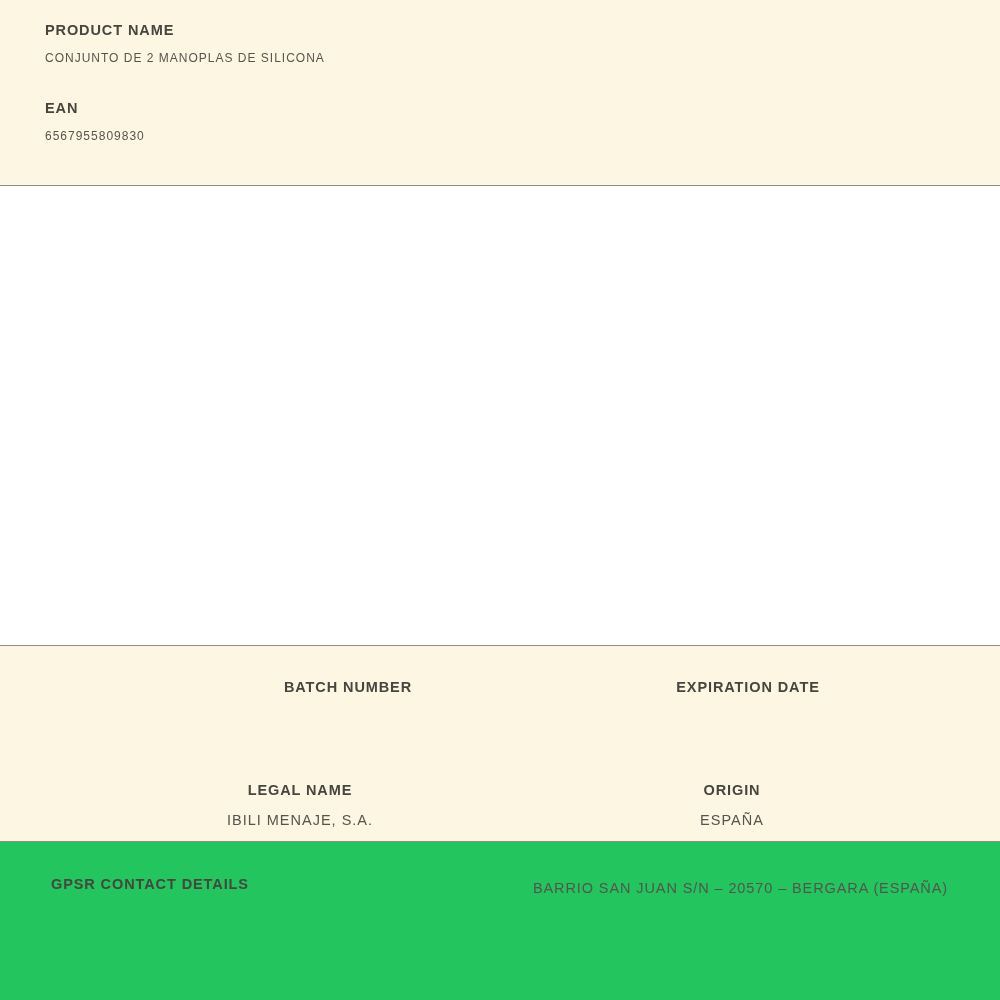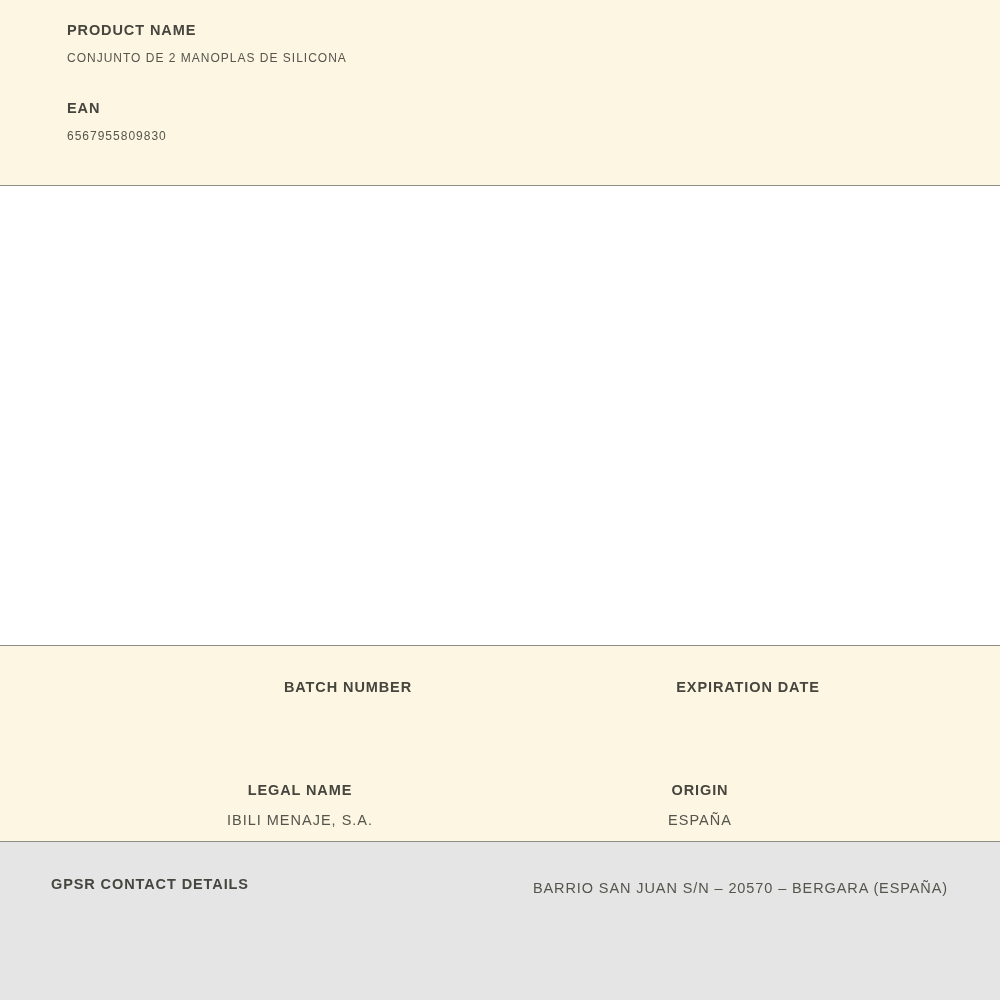"PRODUCT NAME" .field { padding-left: 67px -> 45px }
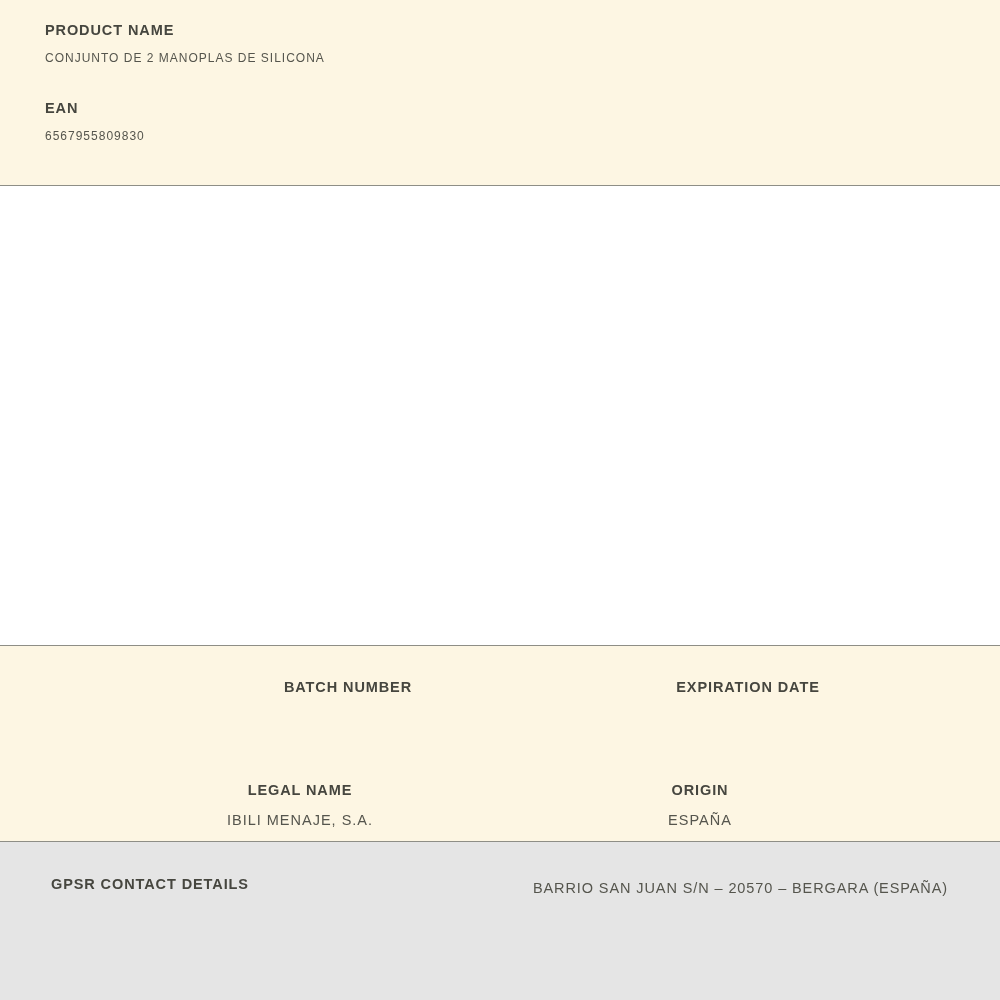"LEGAL NAME" .row-2 { gap: none -> 32px }
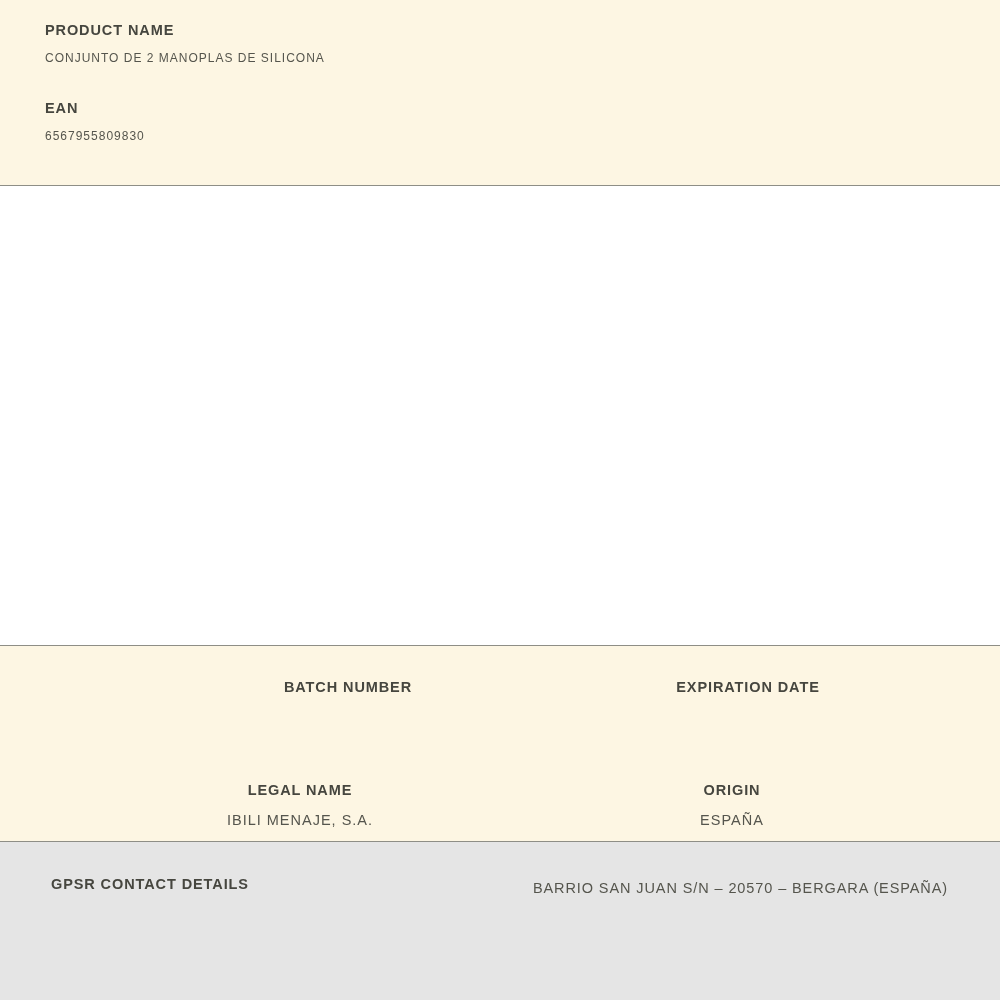"GPSR CONTACT DETAILS" .footer { background: #e5e5e5 -> #22c55e }
